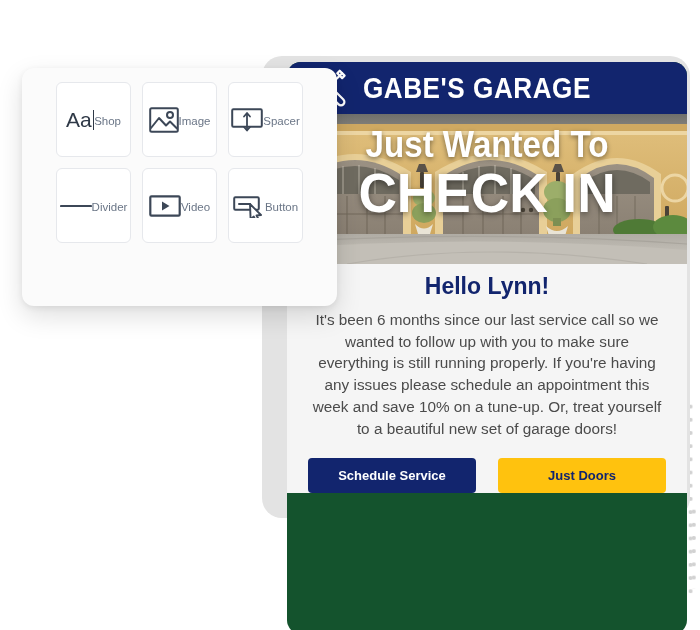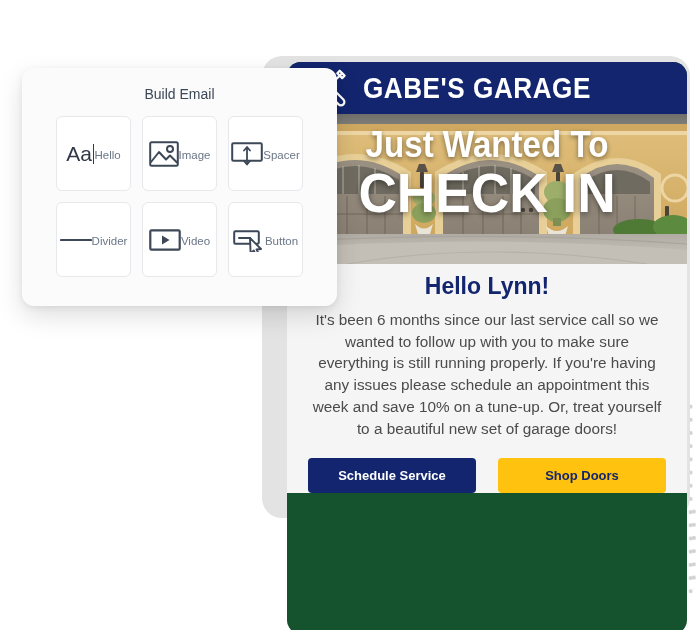"Build Email" div { html: <div>Build Email</div> -> none }
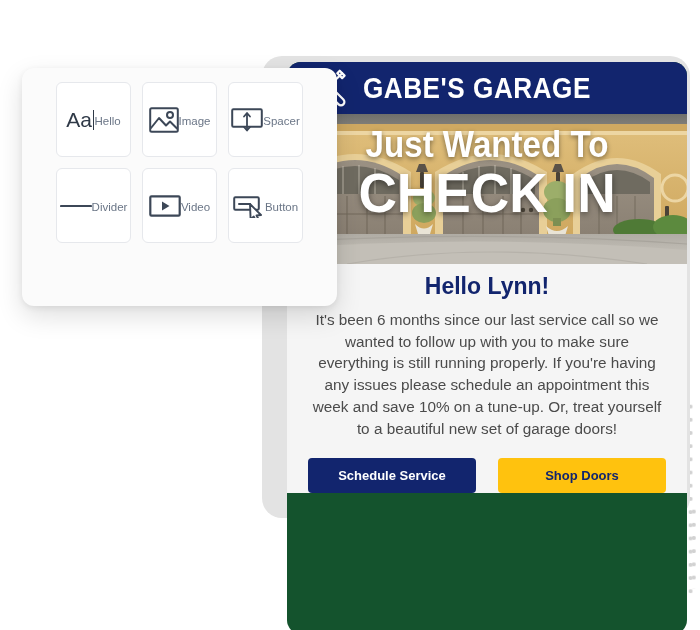"Hello" div.tile-label { text: Hello -> Shop }
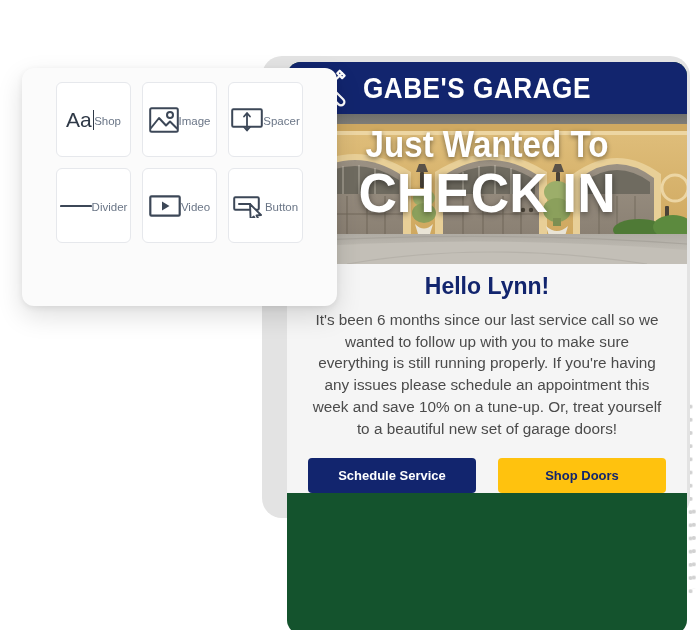"Shop Doors" button.cta { text: Shop -> Just }
